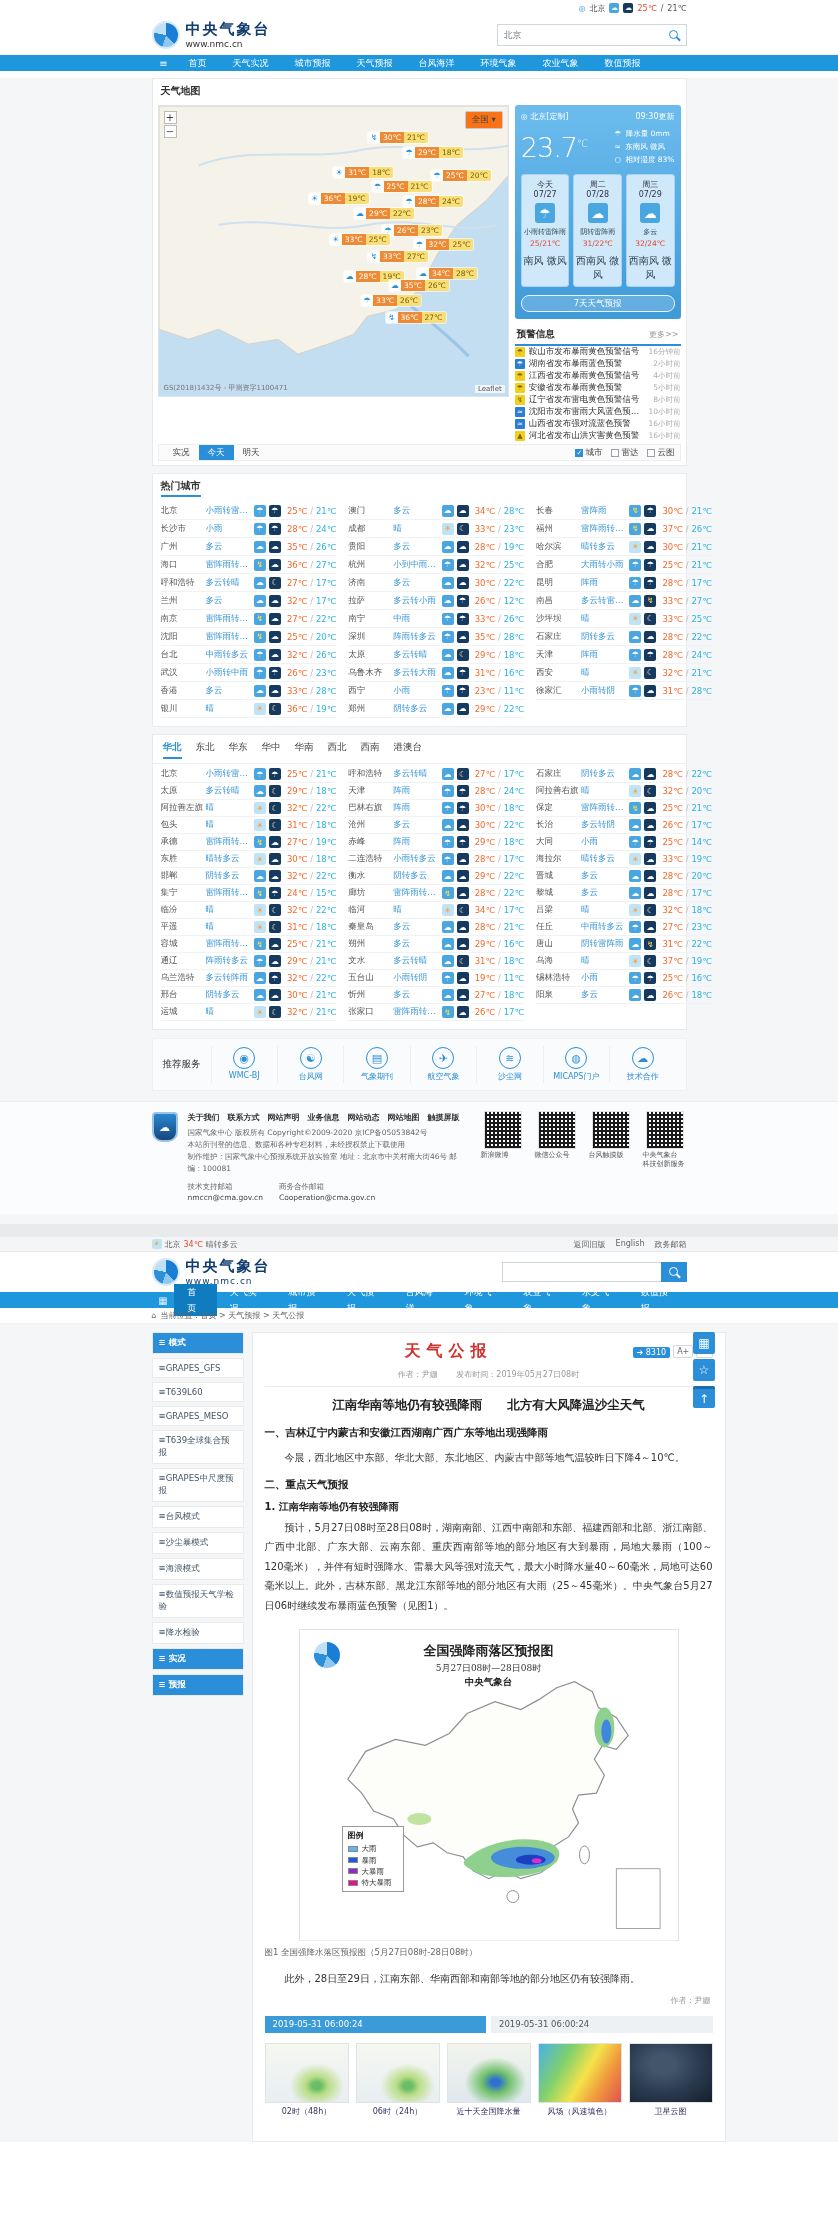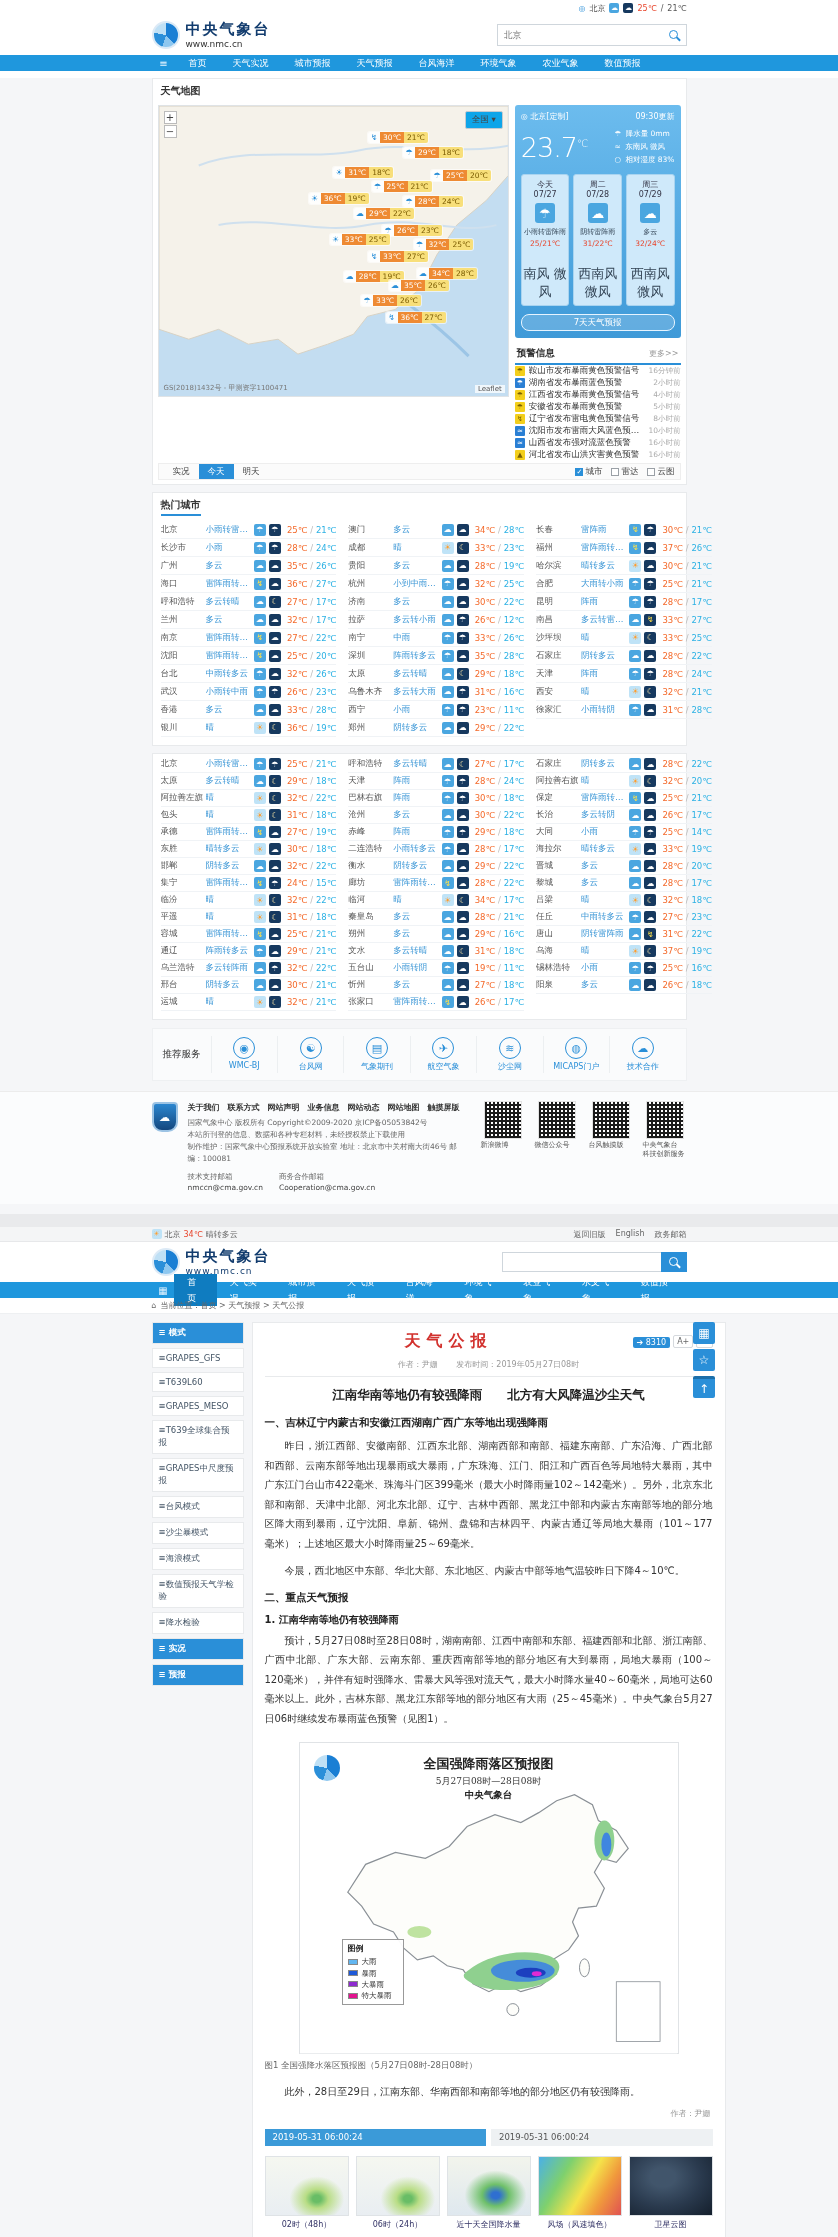"全国 ▾" .regionsel { background: #0ea5e9 -> #f97316 }
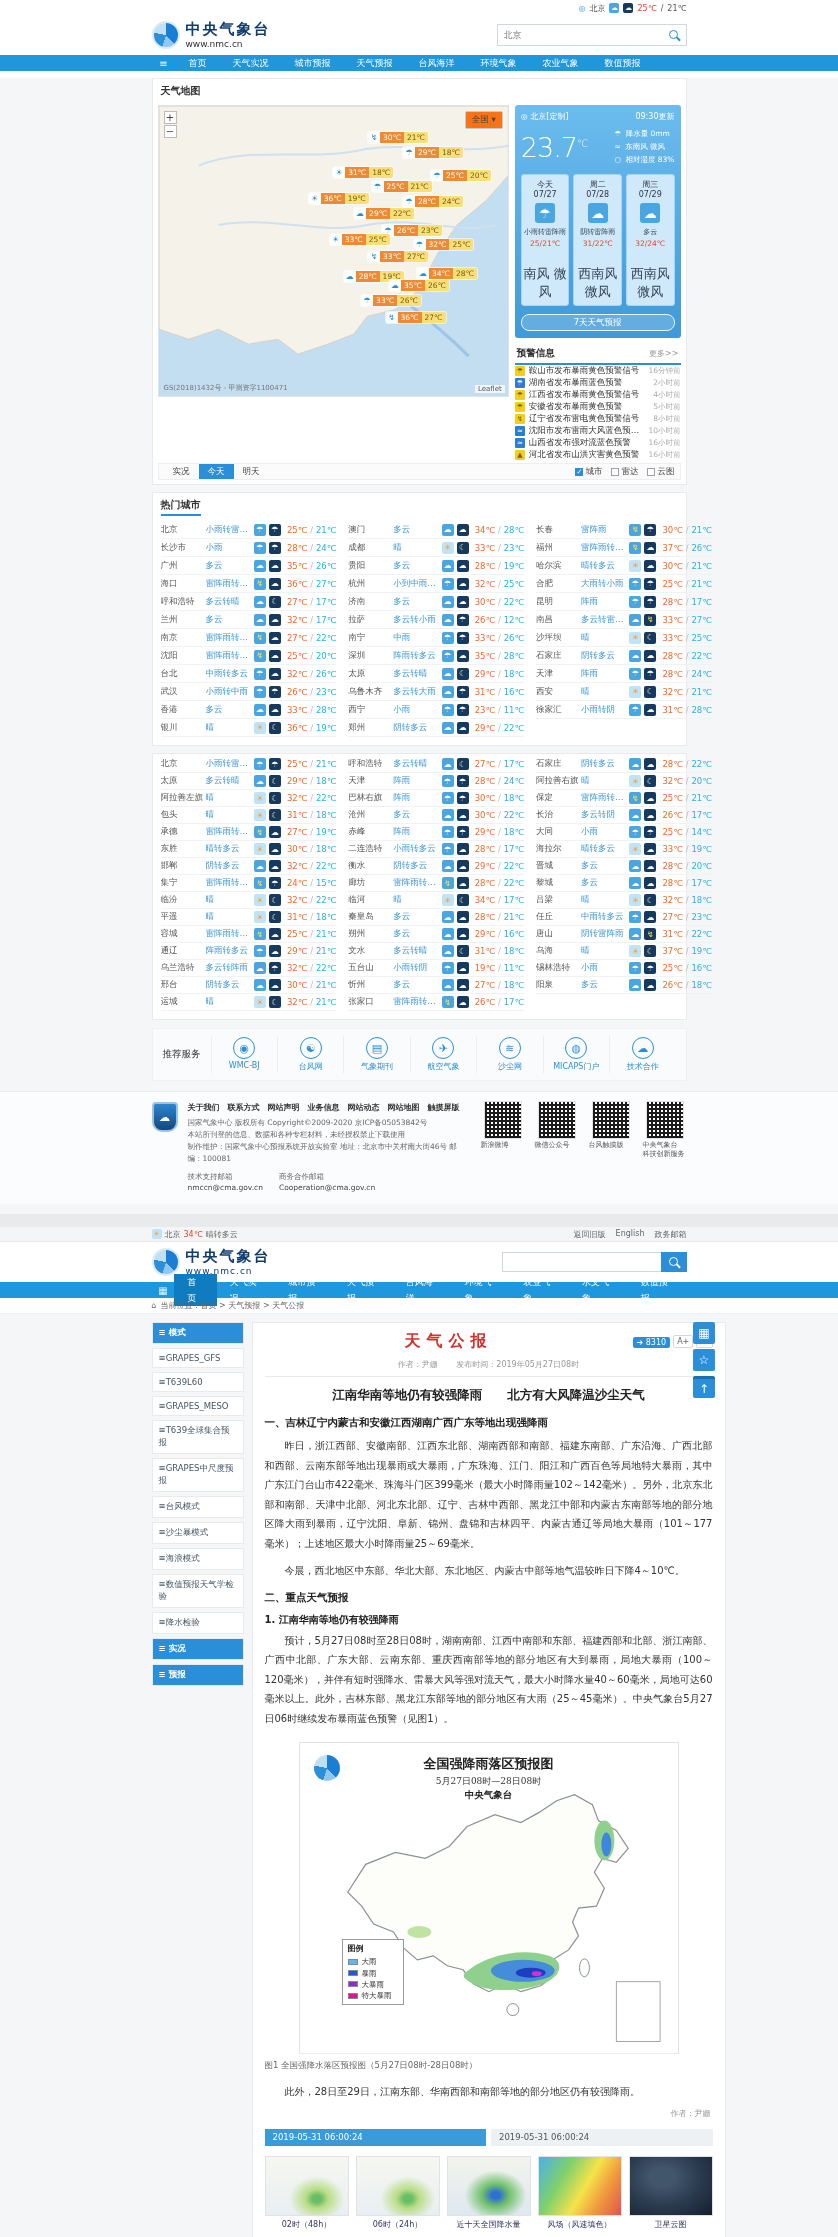"南风 微风" .daycard .dw { font-size: 13px -> 10px; margin-top: 17px -> 6px }
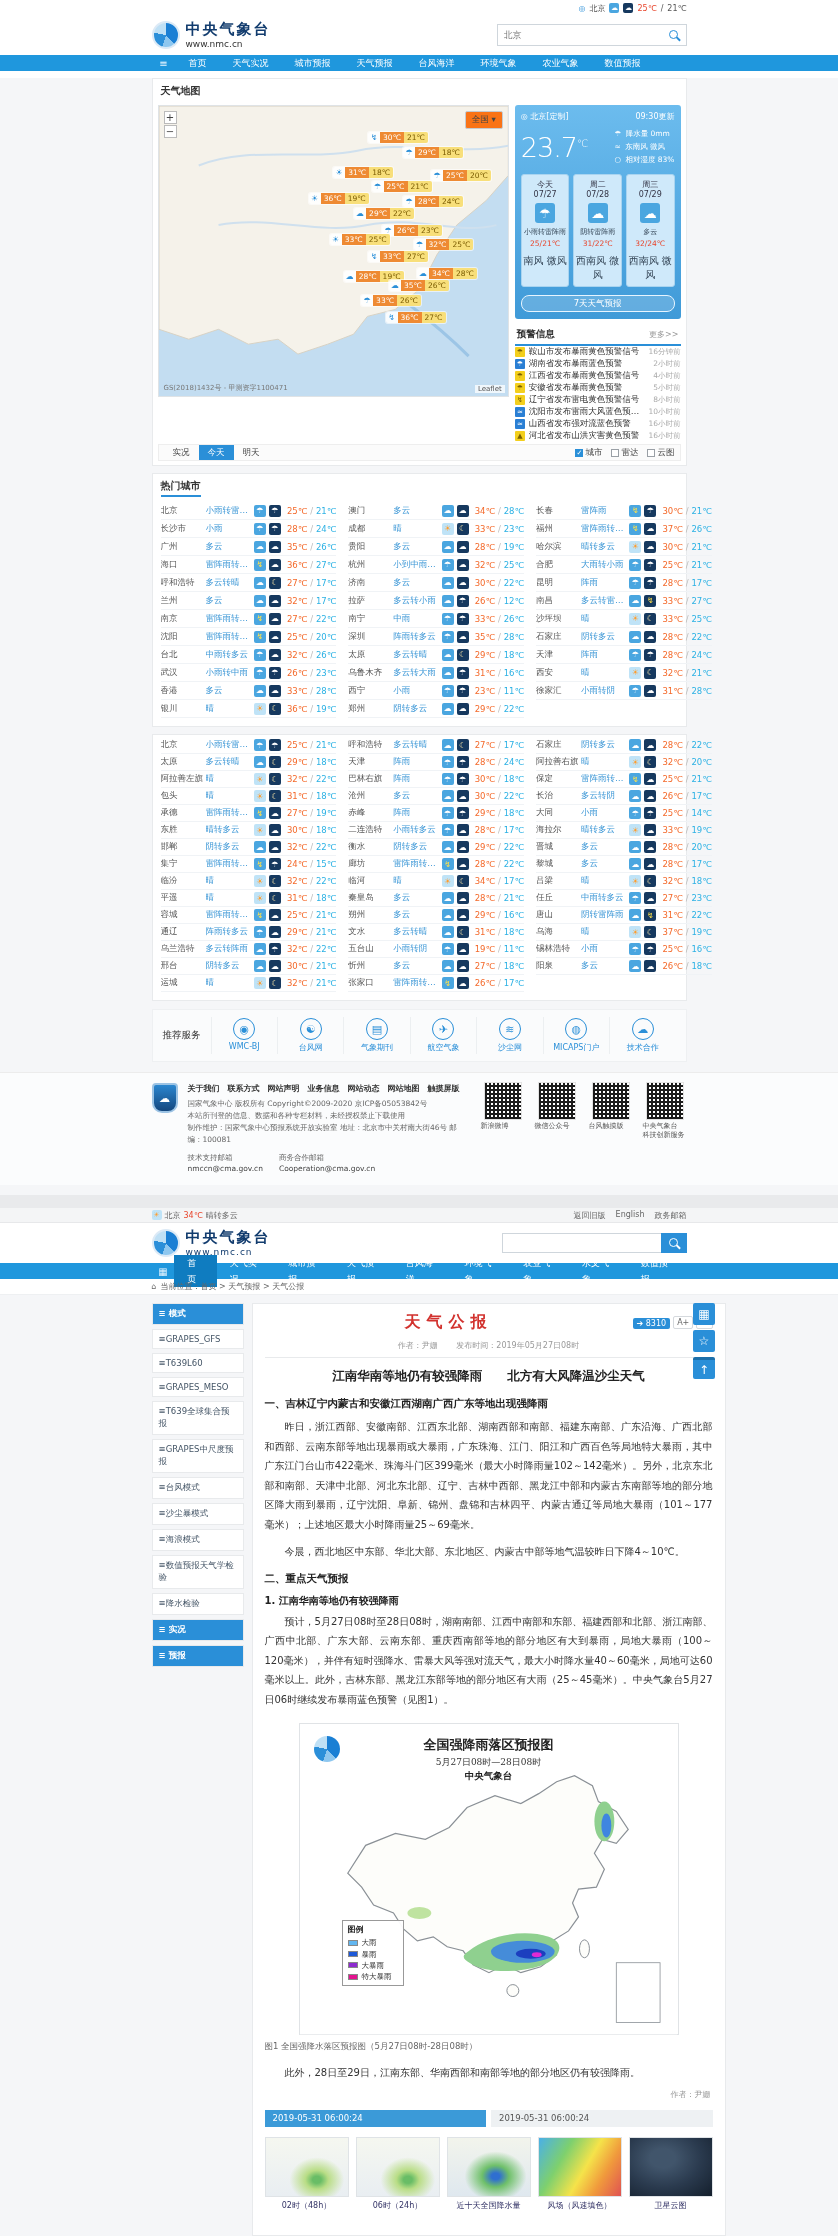"华北" div.regiontabs { html: none -> <div> <a>华北</a> <a>东北</a> <a>华东</a> <a>华中</a> <a>华南</a> <a>西北</a> <a>西南</a> <a>港澳台</a> </div> }
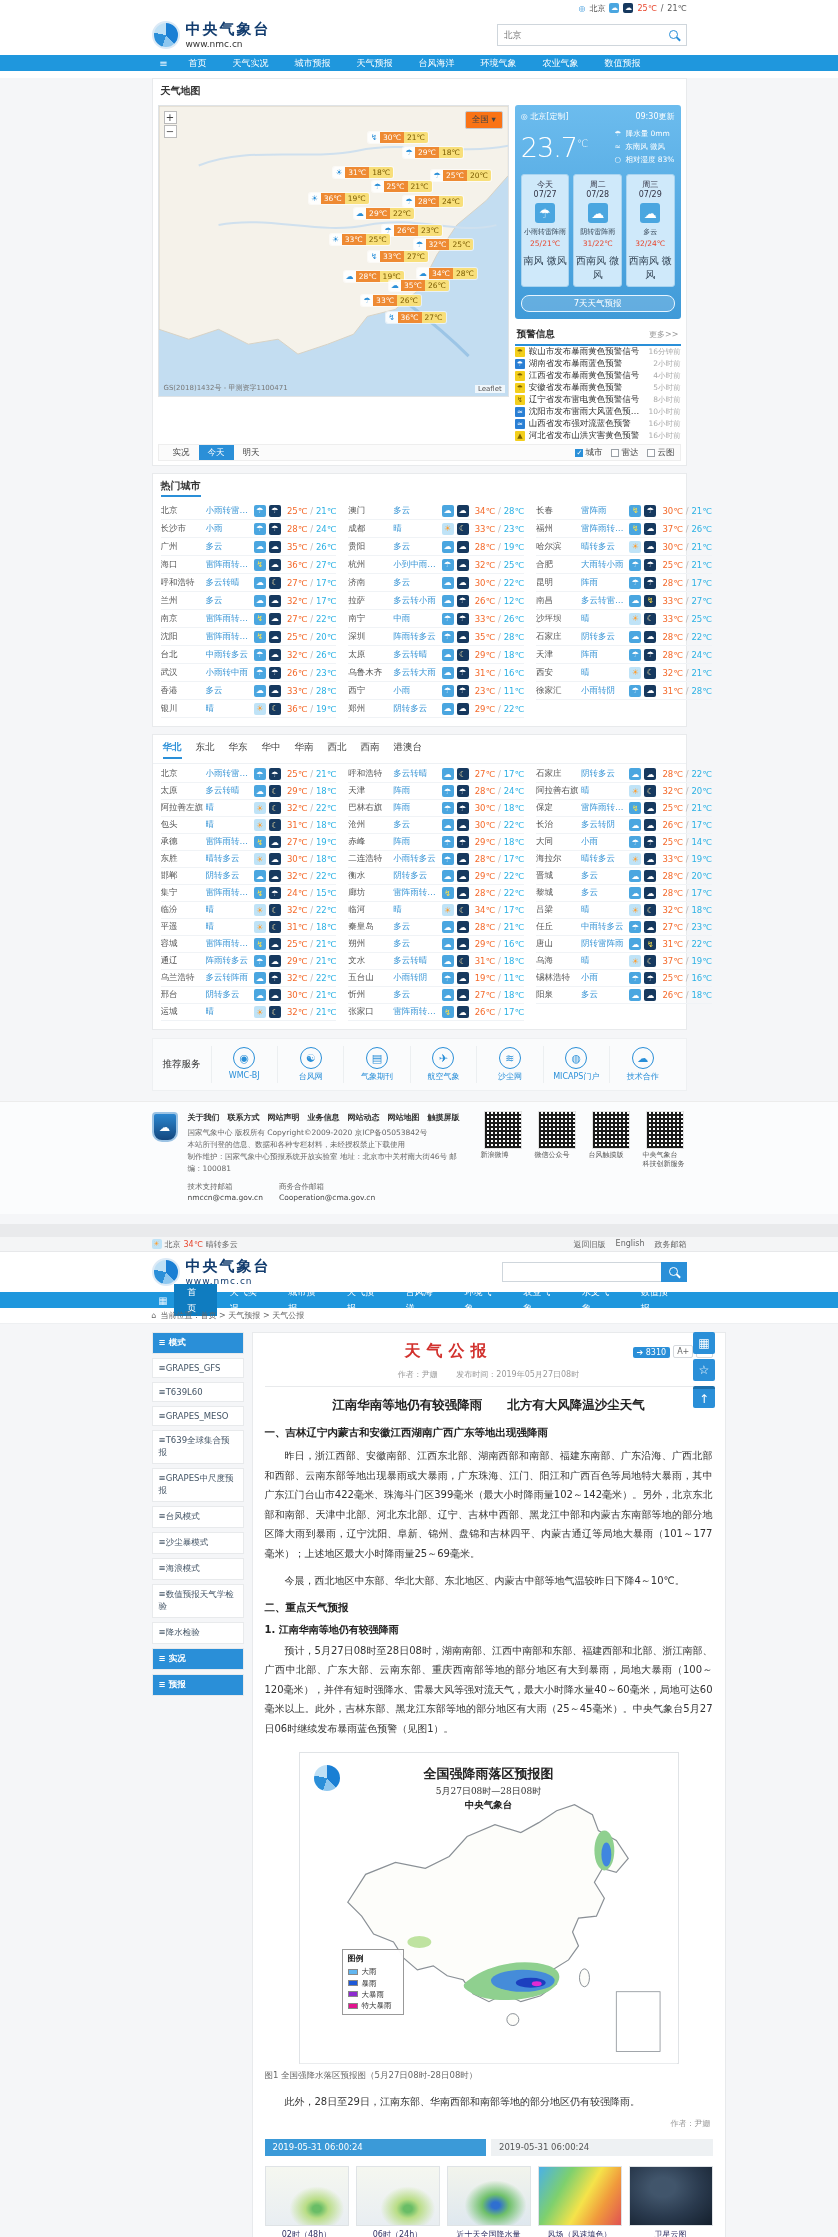"昨日，浙江西部、安徽南部、江西东北部、湖南西部和南部、福建东南部、广东沿海、广西" p { html: <p>昨日，浙江西部、安徽南部、江西东北部、湖南西部和南部、福建东南部、广东沿海、广西北部和西部、云南东部等地出现暴雨或大暴雨，广东珠海、江门、阳江和广西百色等局地特大暴雨，其中广东江门台山市422毫米、珠海斗门区399毫米（最大小时降雨量102～142毫米）。另外，北京东北部和南部、天津中北部、河北东北部、辽宁、吉林中西部、黑龙江中部和内蒙古东南部等地的部分地区降大雨到暴雨，辽宁沈阳、阜新、锦州、盘锦和吉林四平、内蒙古通辽等局地大暴雨（101～177毫米）；上述地区最大小时降雨量25～69毫米。</p> -> none }
